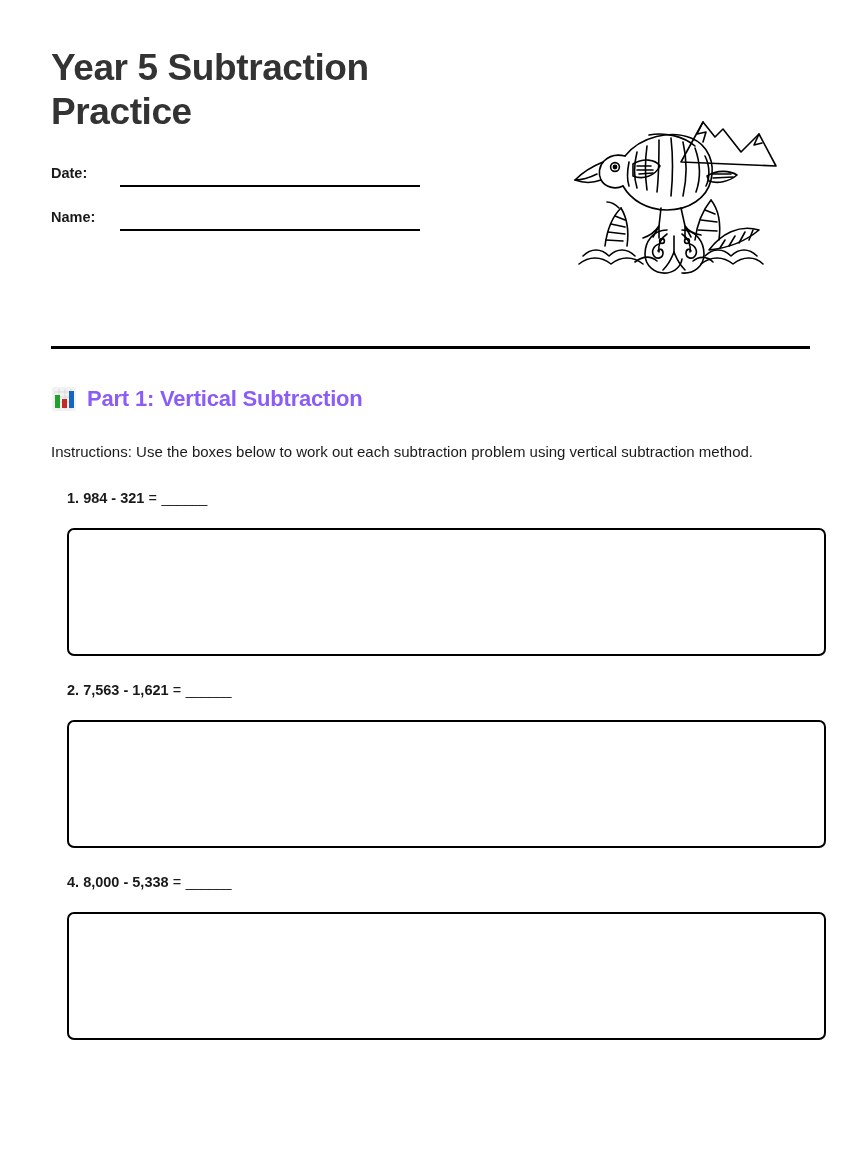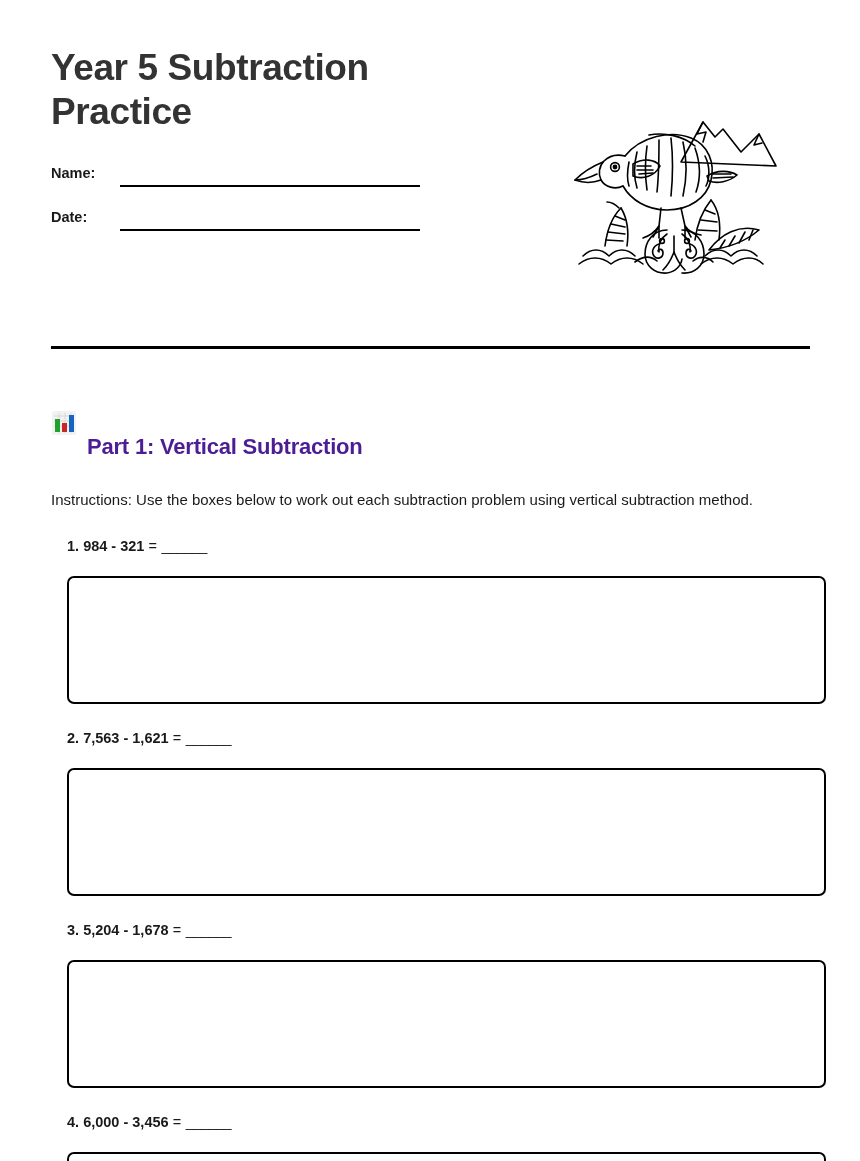"Name:" div.field-row { order: before "Date:" -> after "Date:" }
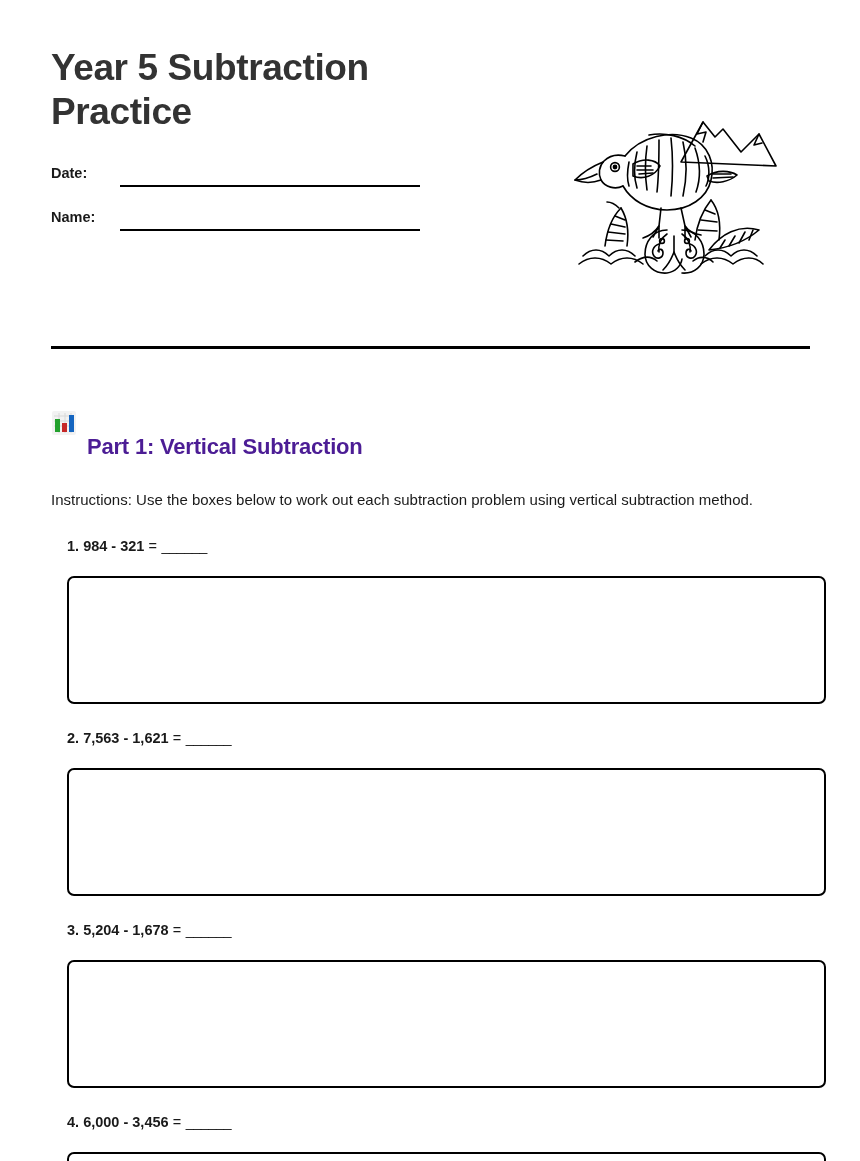"Part 1: Vertical Subtraction" .section-title { color: #4c1d95 -> #8b5cf6; margin-top: 48px -> none }
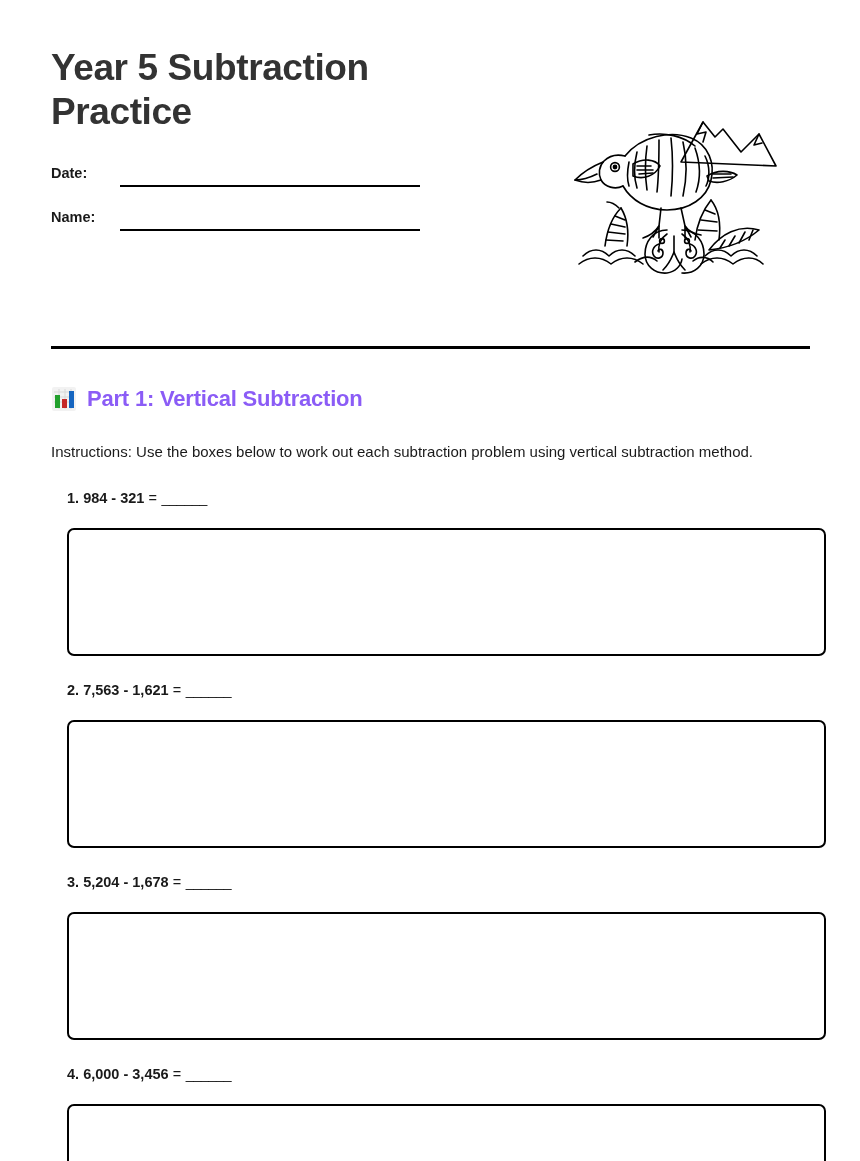"3. 5,204 - 1,678 =" div.problem { html: <div> <p> <span>3.</span> <span>5,204 - 1,678</span> <span>=</span> <span>______</span> </p> <div></div> </div> -> none }
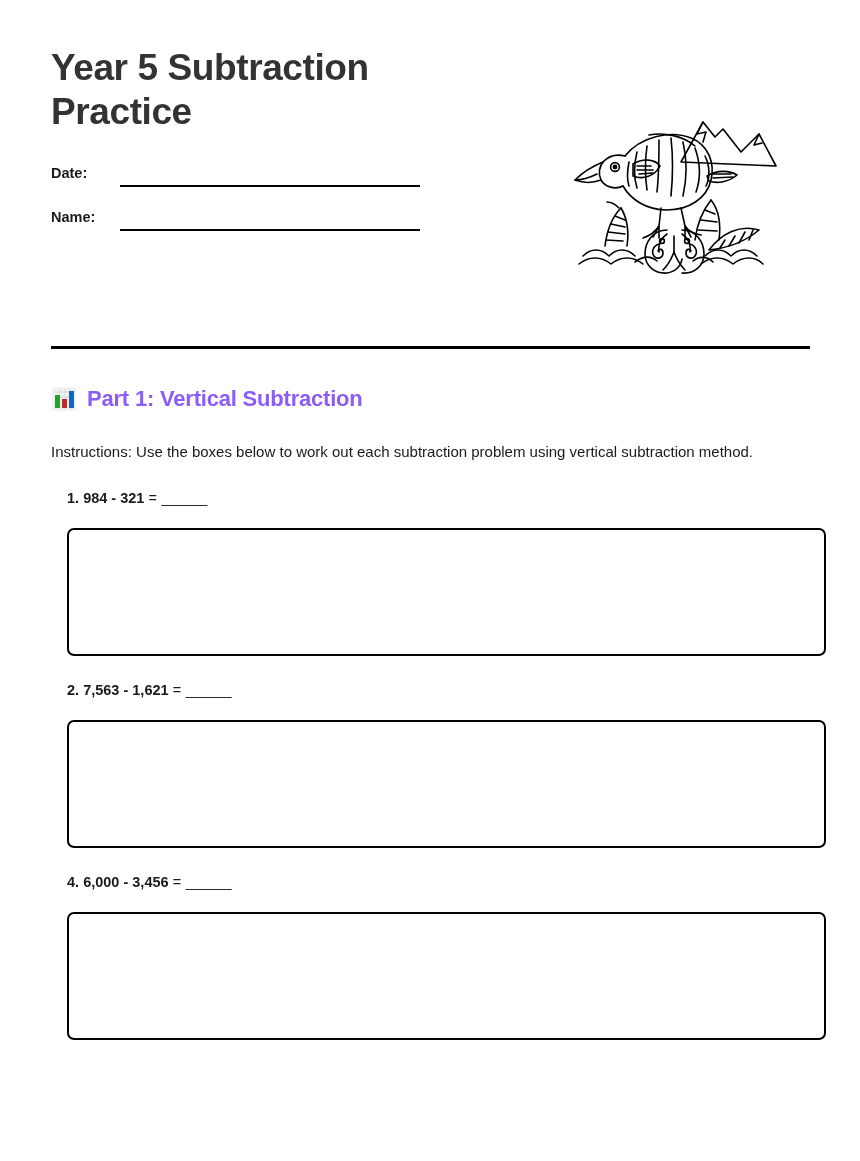"6,000 - 3,456" span.problem-expr { text: 6,000 - 3,456 -> 8,000 - 5,338 }
